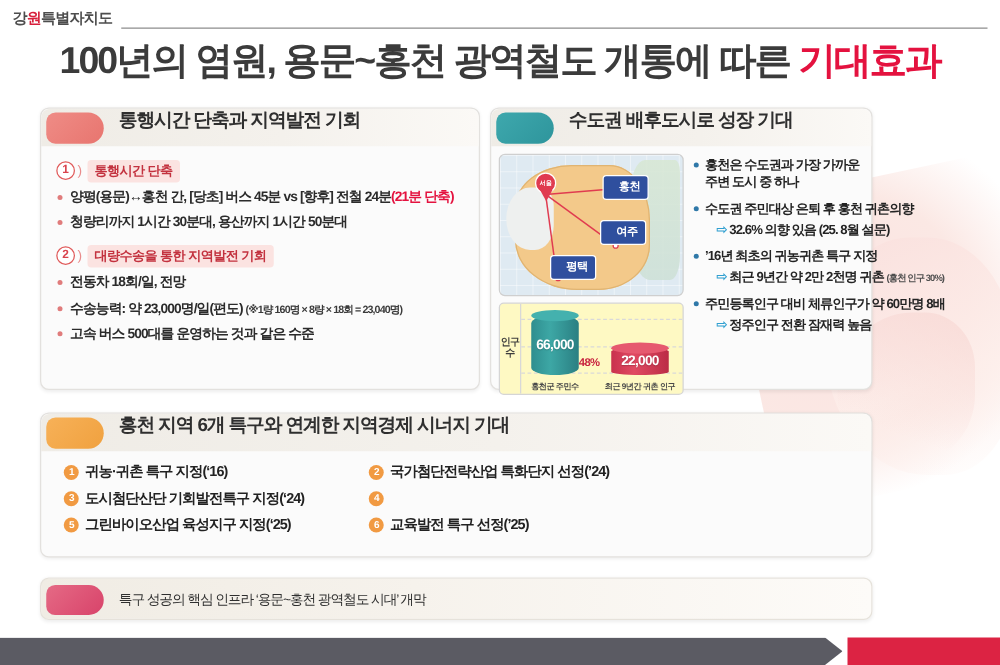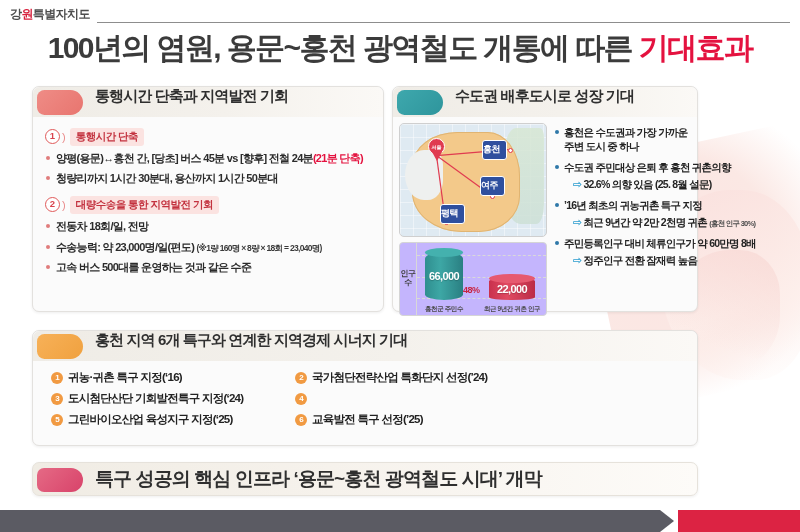"홍천" .mlabel { padding: 2px 6px 3px 0 -> 2px 6px 3px 12px }
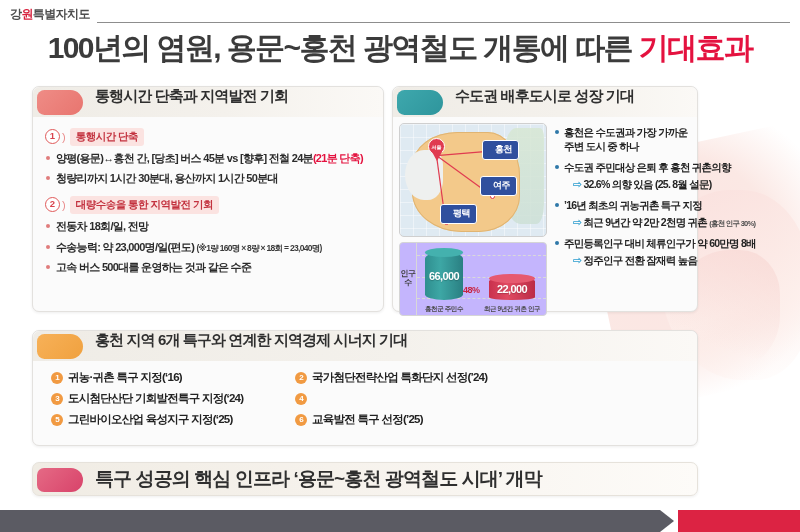"인구수" .chart-box { background: #c4b5fd -> #fef9c3 }
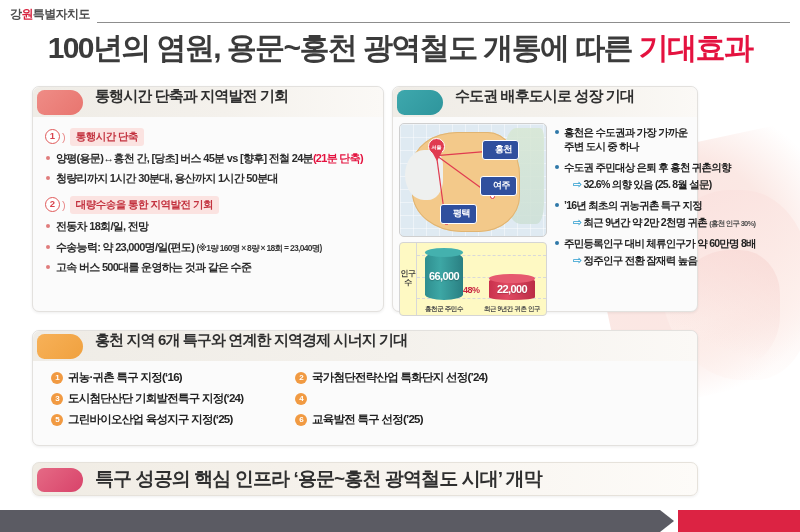"특구 성공의 핵심 인프라 ‘용문~홍천" .banner h2 { font-size: 19px -> 11px; font-weight: 700 -> 400 }
